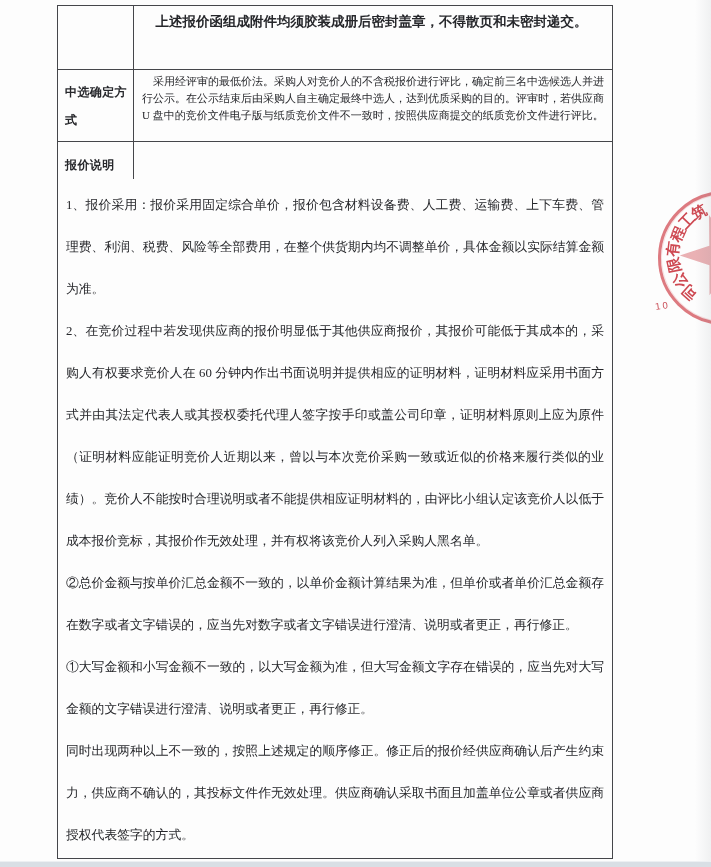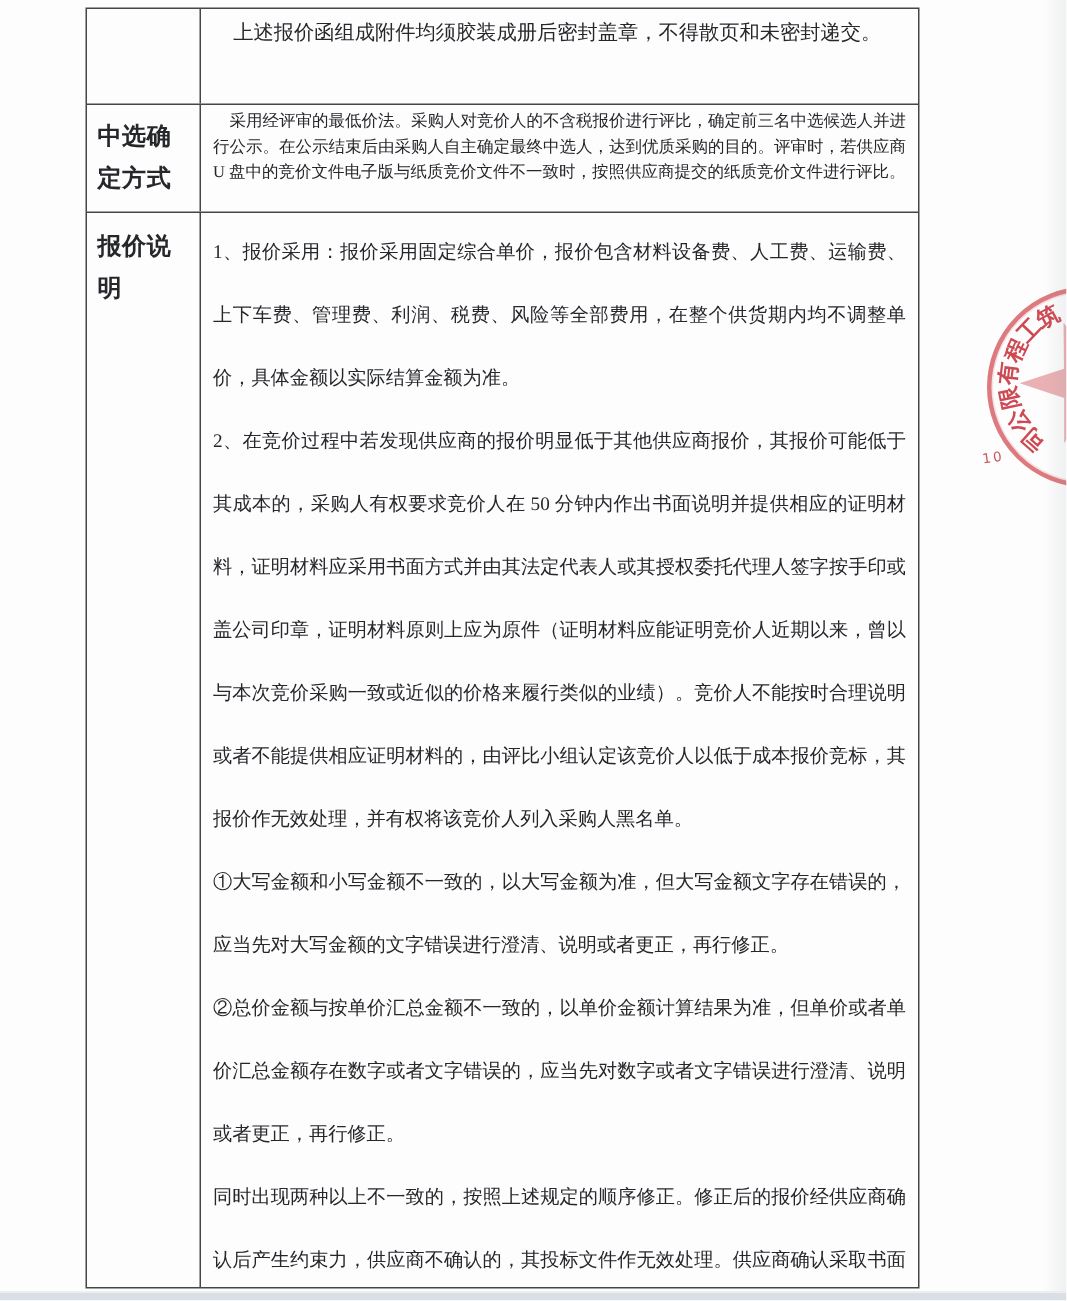"上述报价函组成附件均须胶装成册后密封盖章，不得散页和未密封递交。" .row1 .cell-content { font-weight: 400 -> 700 }
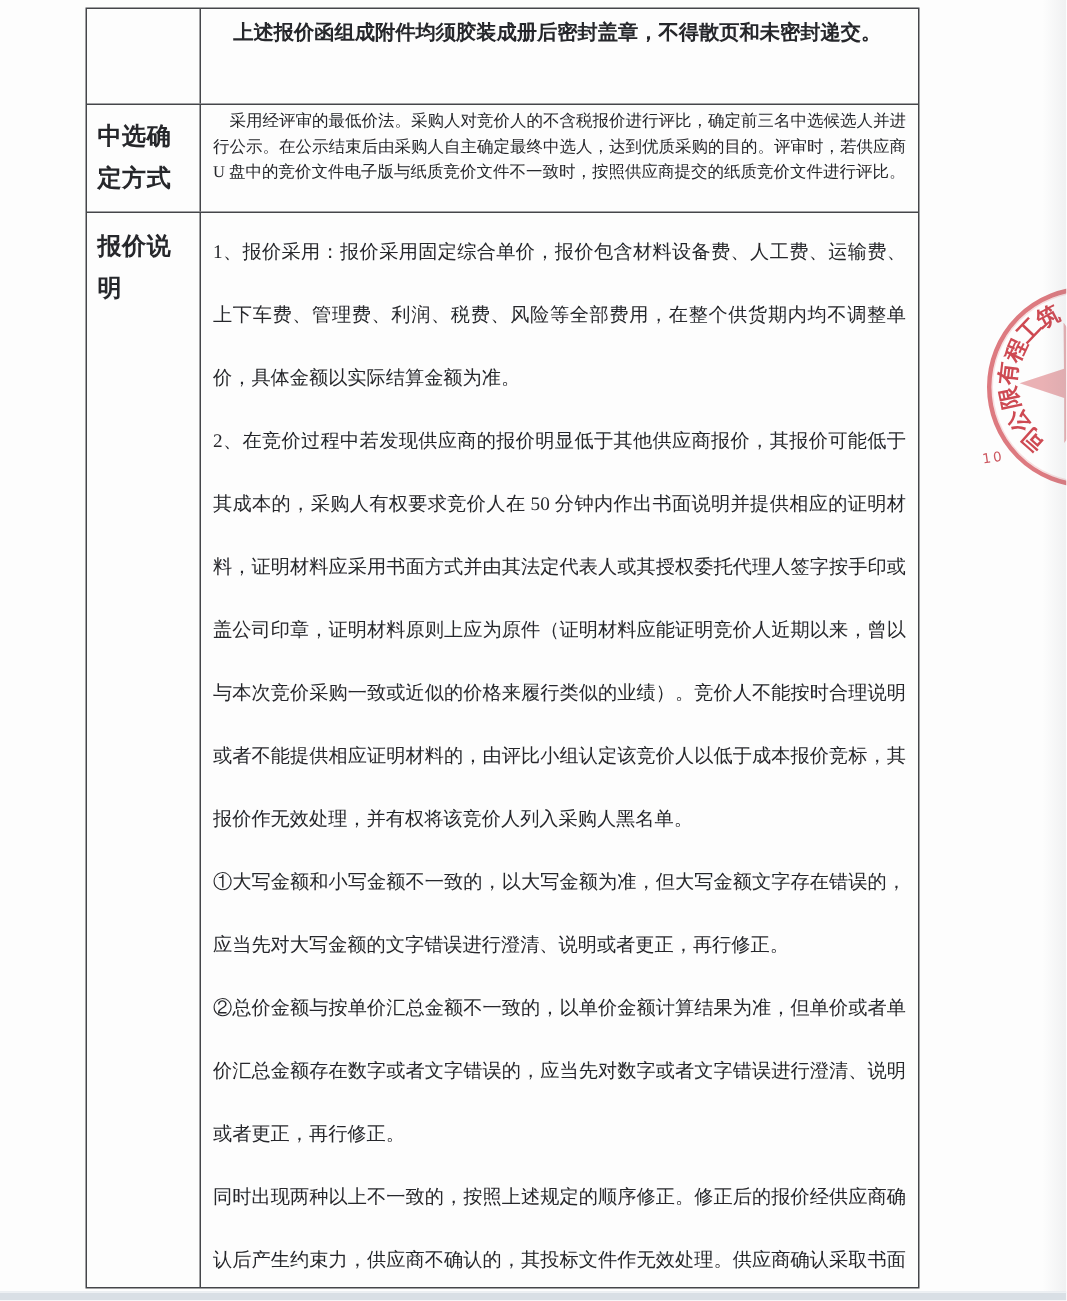"中选确定方式" .cell-label { font-size: 16px -> 12px }
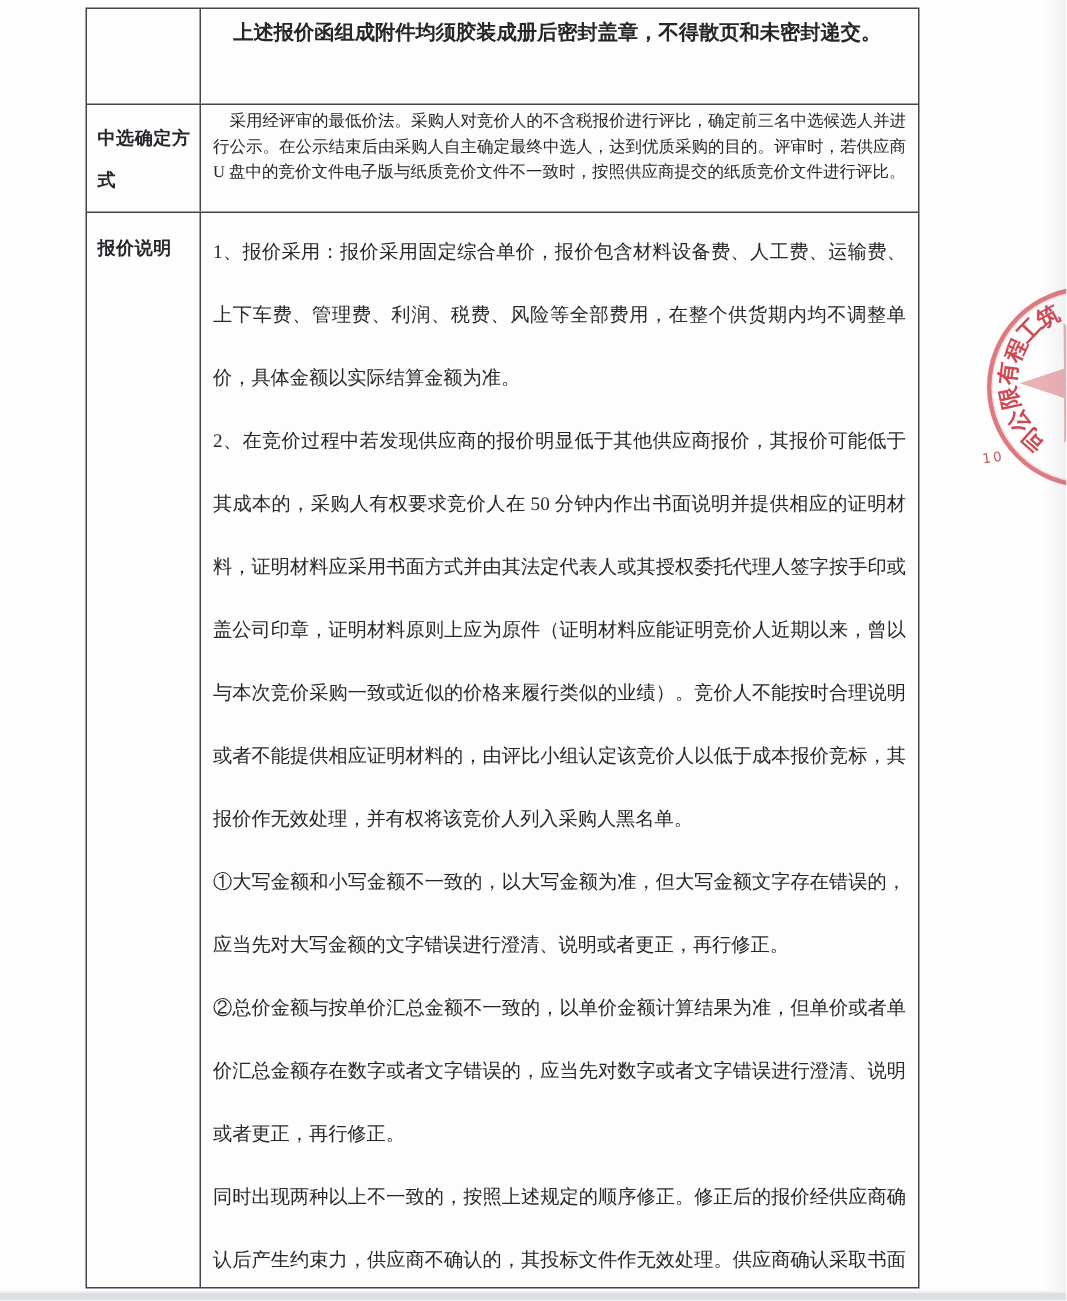"报价说明" .row3 { flex-direction: none -> column }
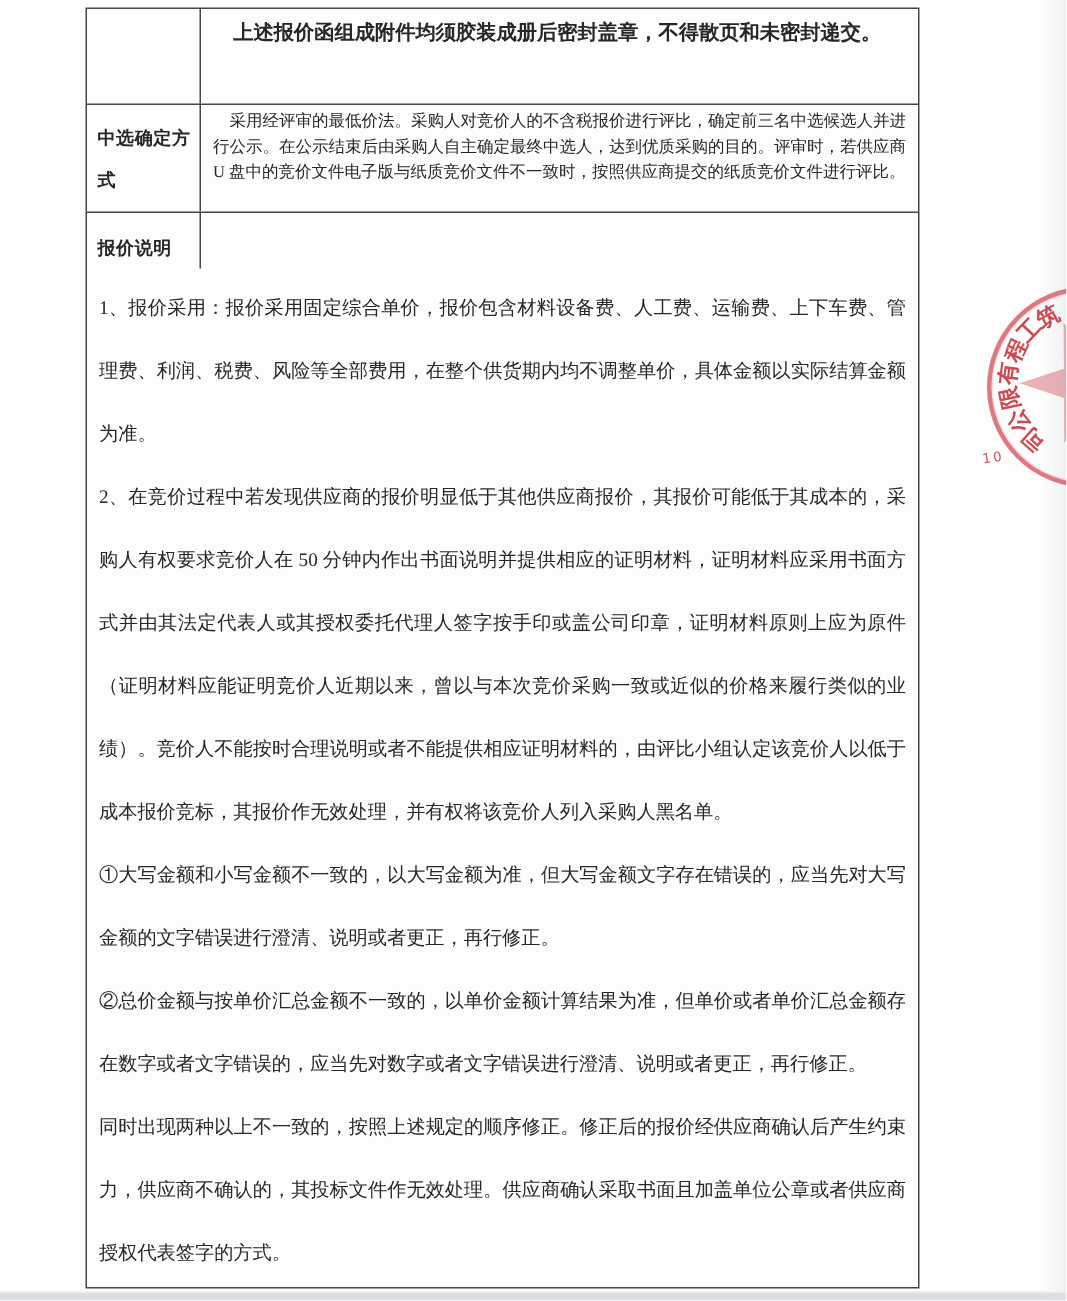"2、在竞价过程中若发现供应商的报价明显低于其他供应商报价，其报价可能低于其成本的" p { text: 50 -> 60 }
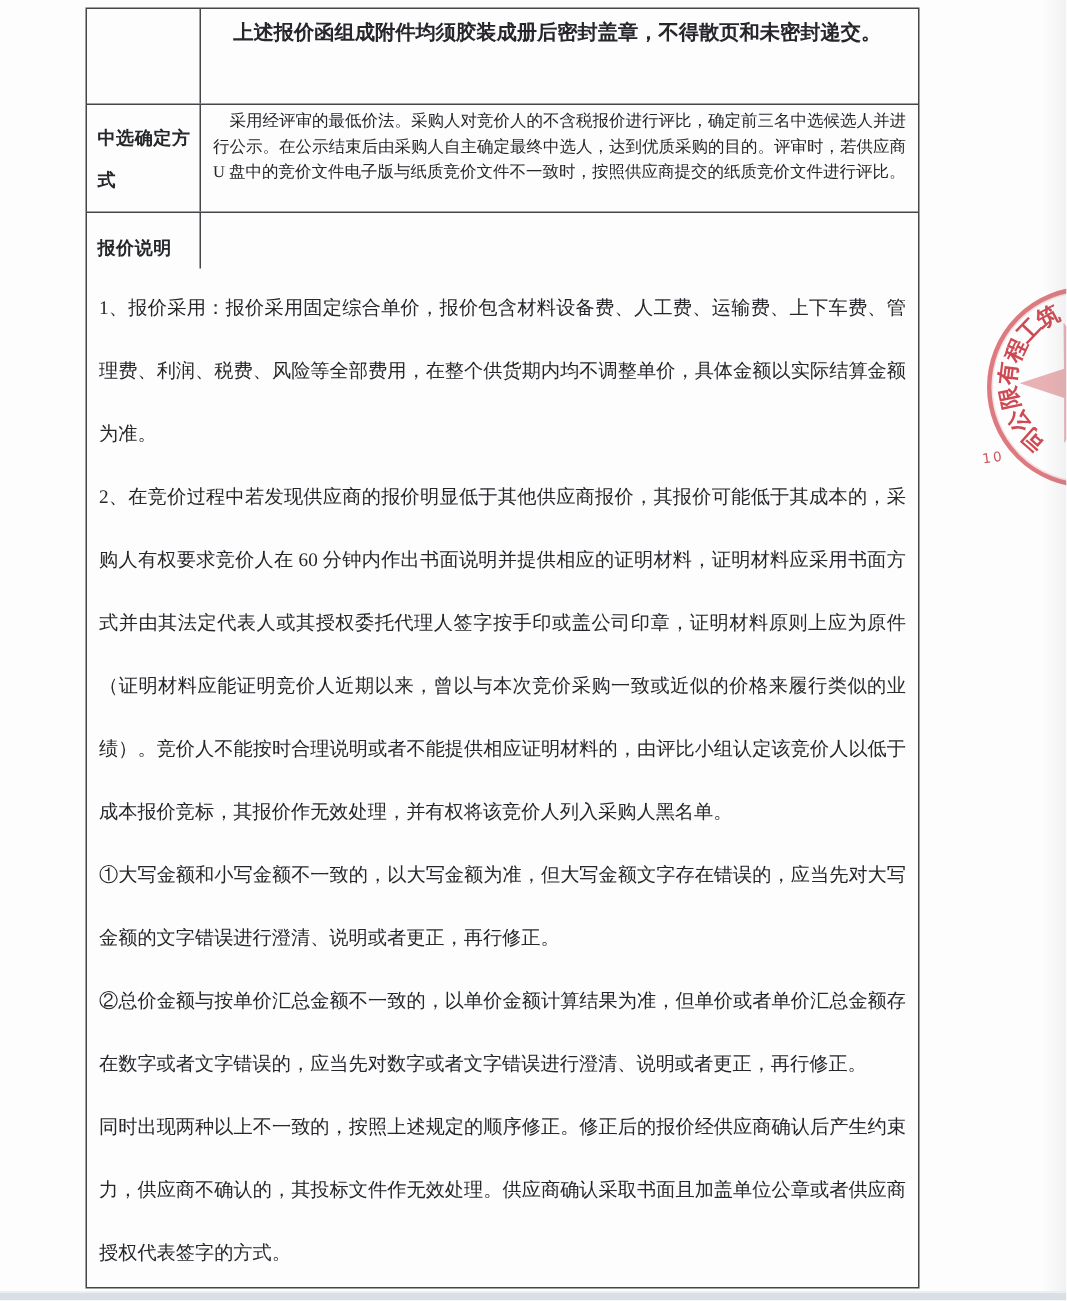"①大写金额和小写金额不一致的，以大写金额为准，但大写金额文字存在错误的，应当先对" p { order: before "②总价金额与按单价汇总金额不一致的，以单价金额计算结果为准，但单价或者单价汇总金" -> after "②总价金额与按单价汇总金额不一致的，以单价金额计算结果为准，但单价或者单价汇总金" }
